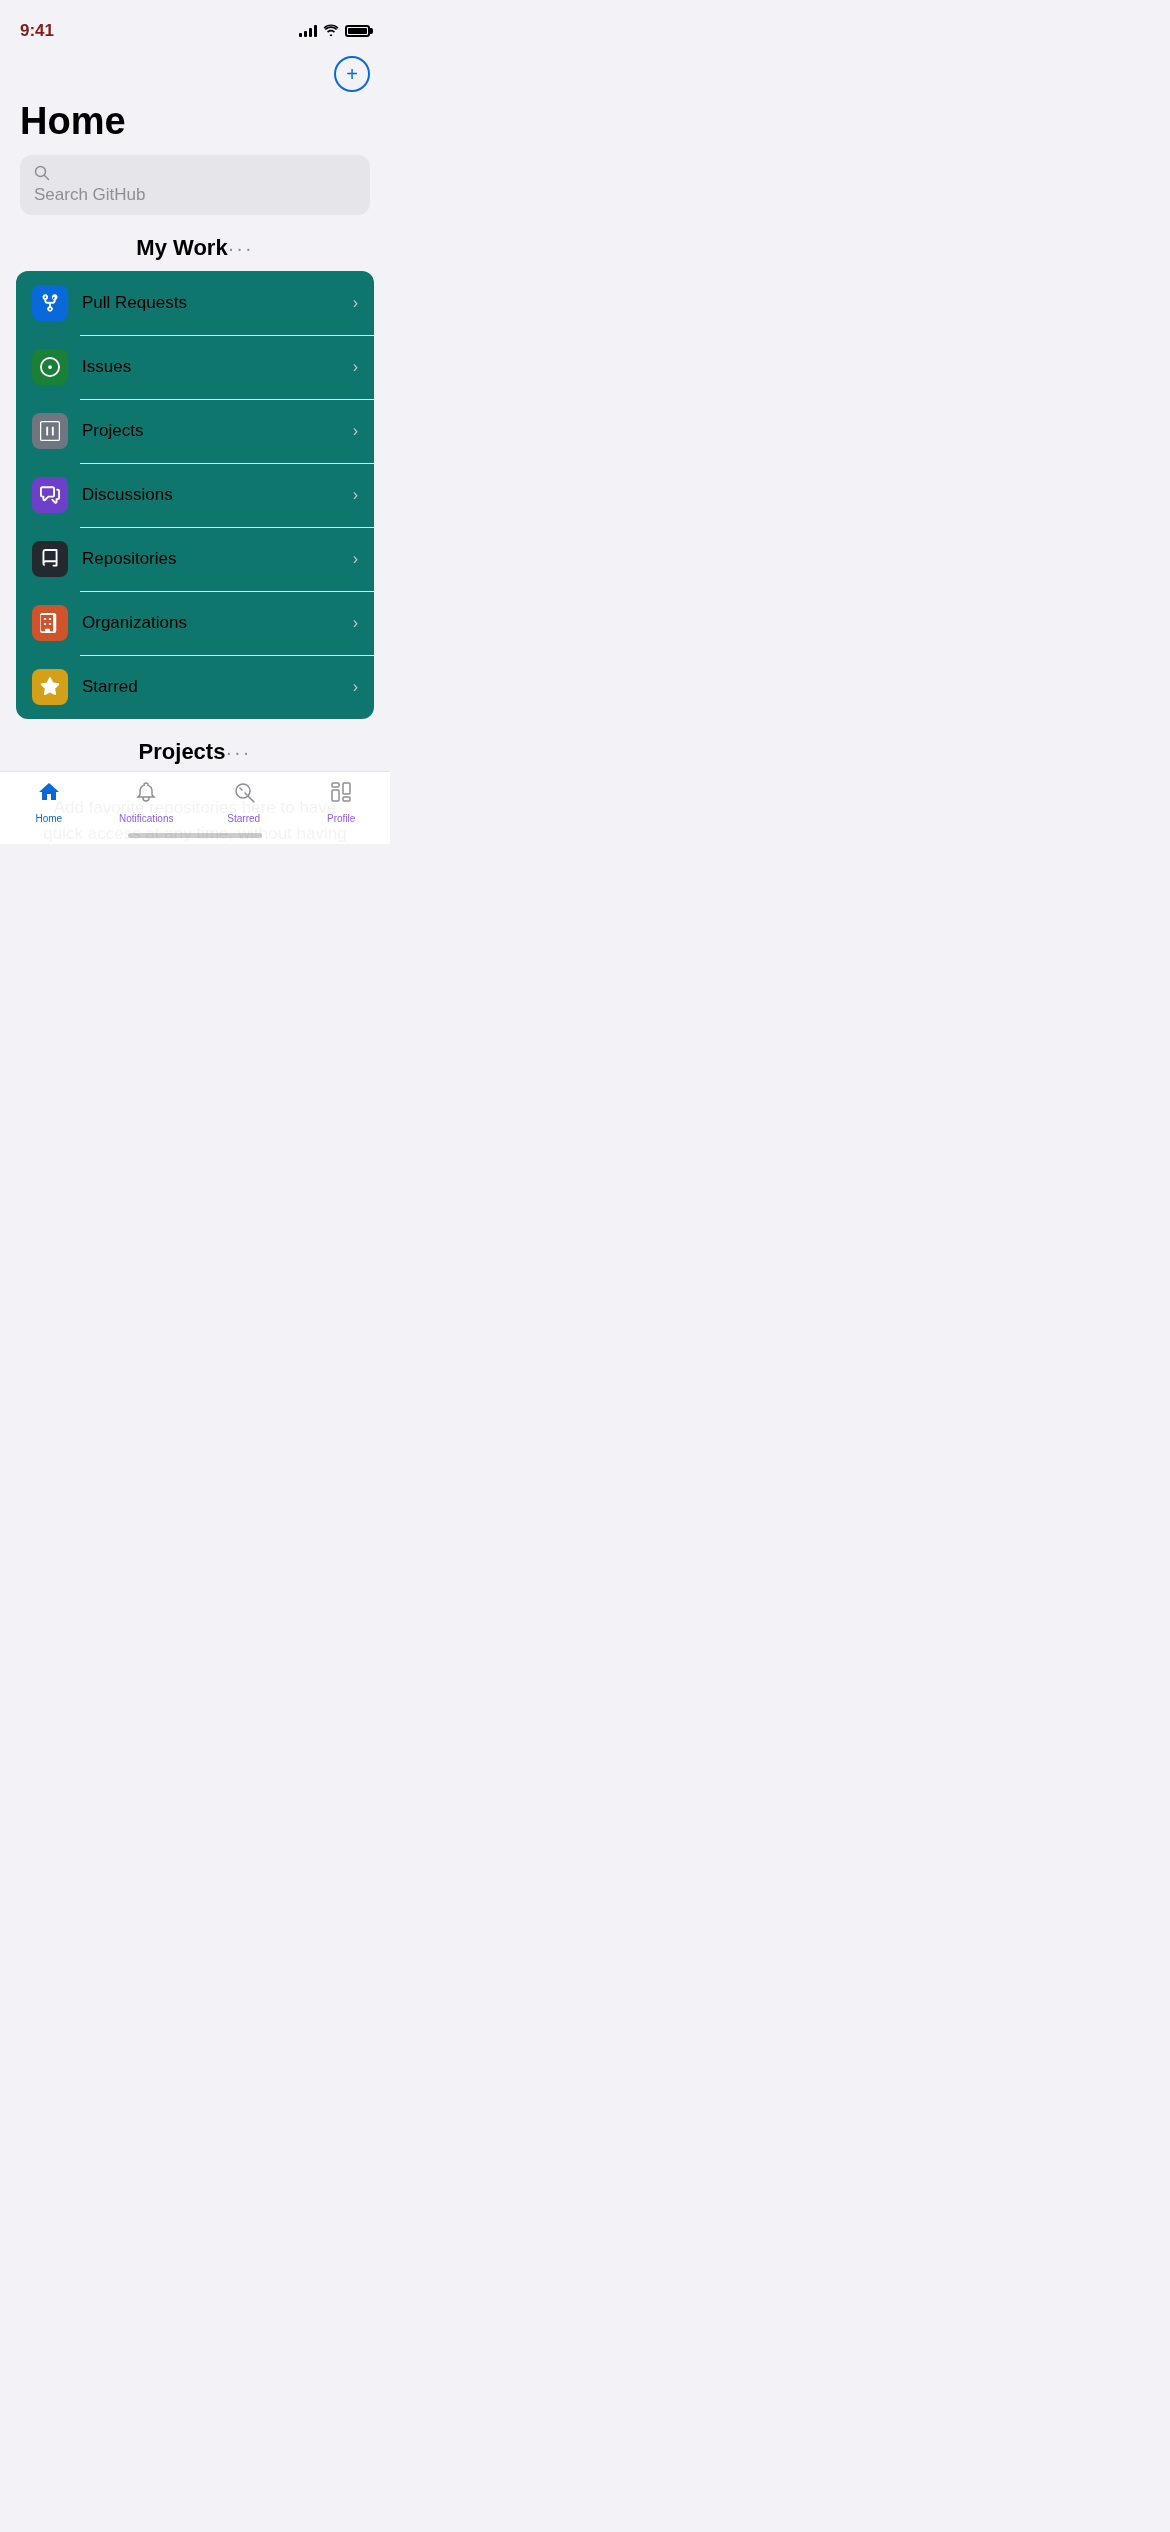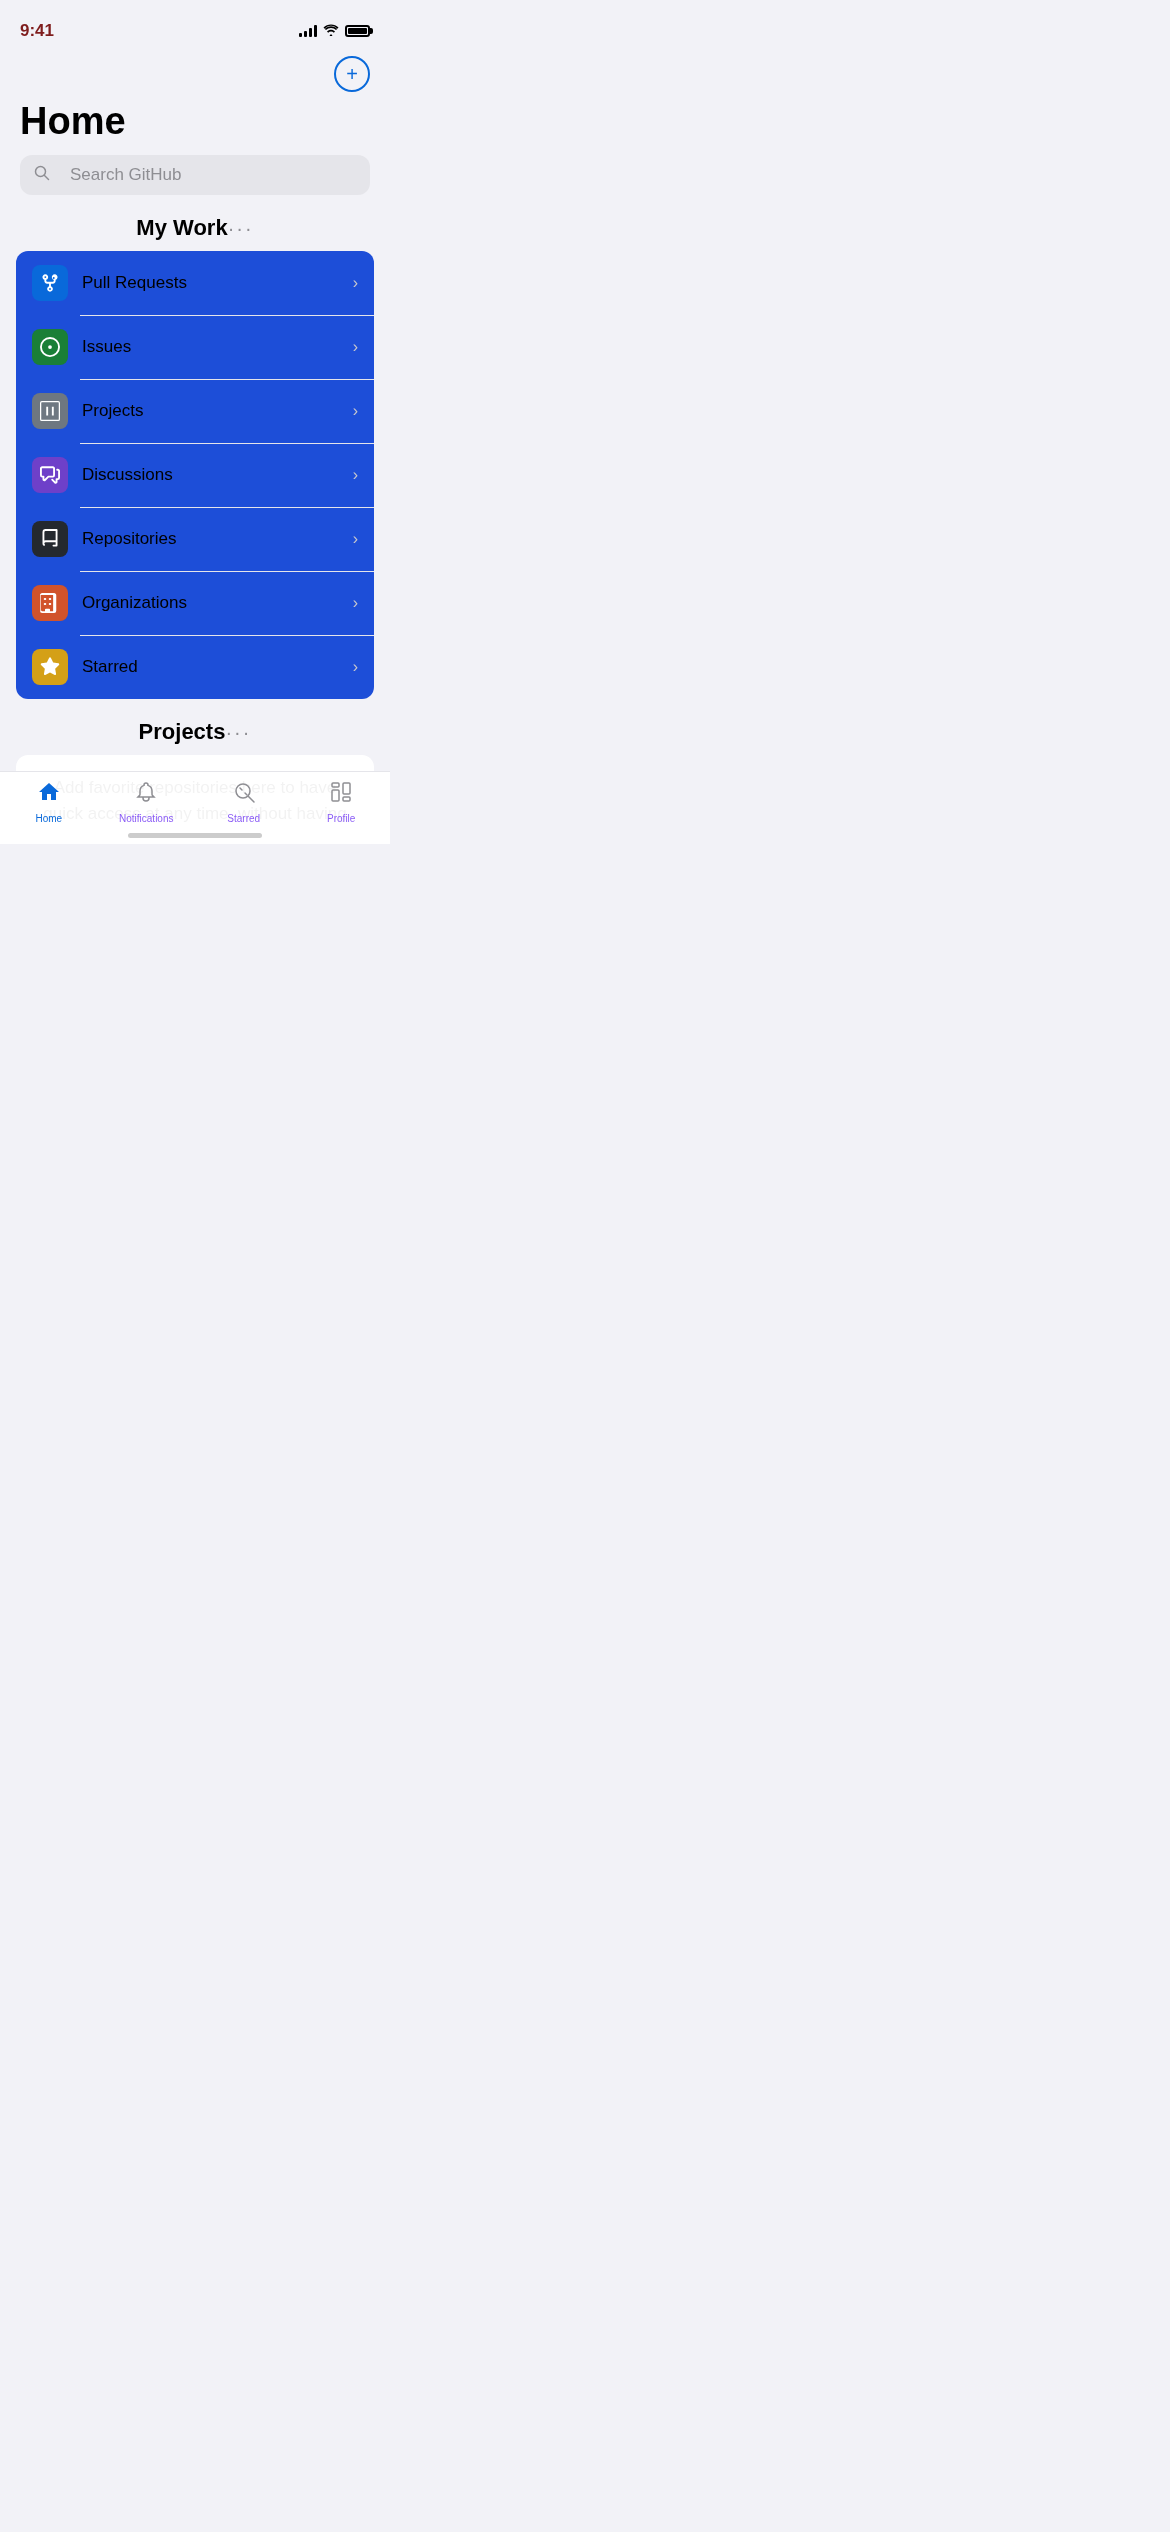"Search GitHub" .search-bar { flex-direction: none -> column; gap: 20px -> 0 }
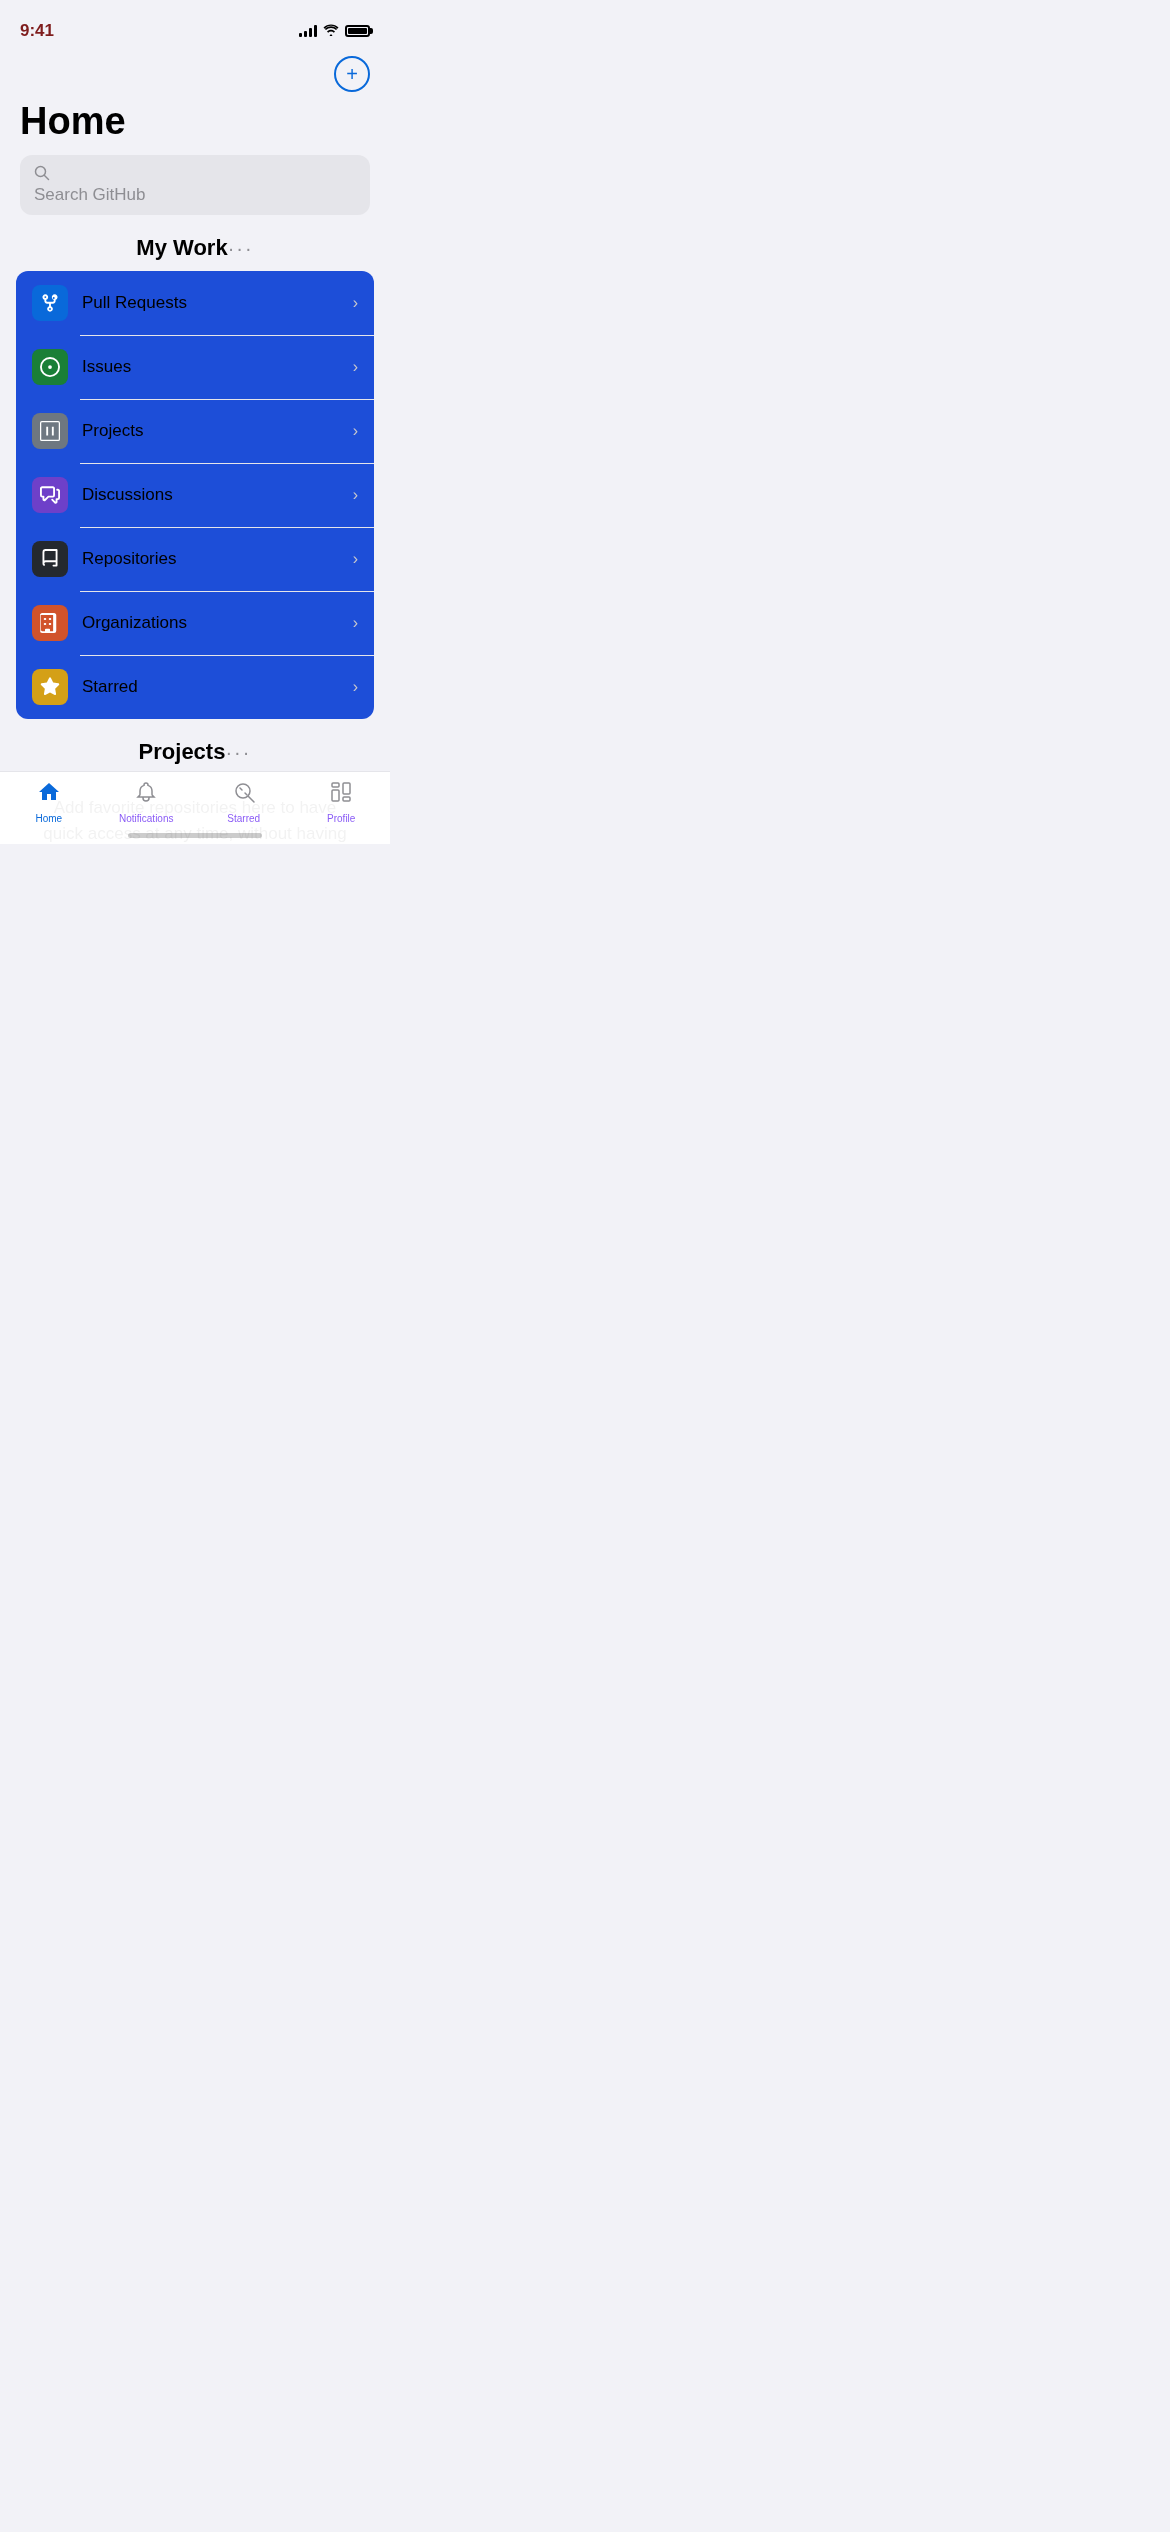"Pull Requests" .list-card { background: #1d4ed8 -> #0f766e }
